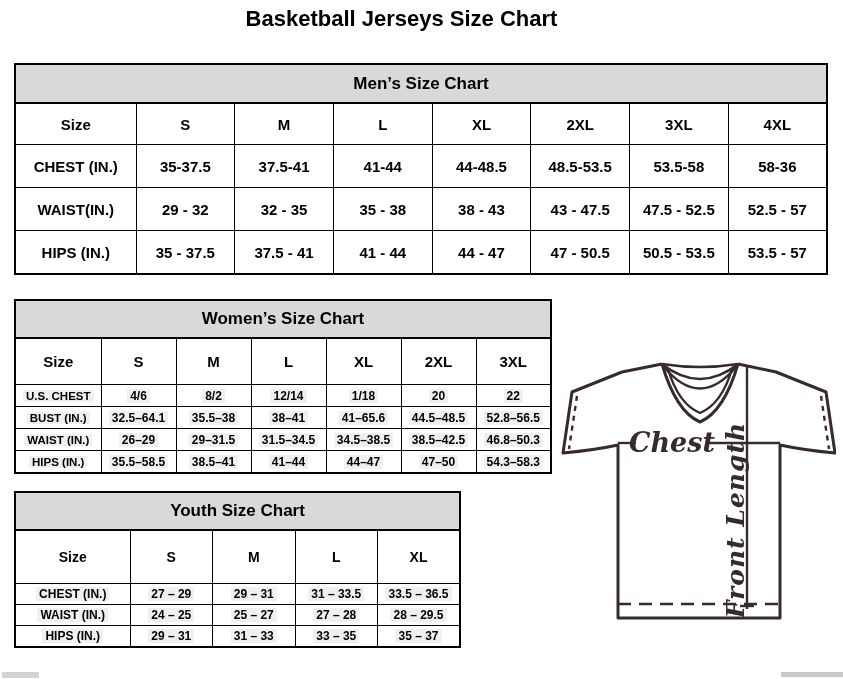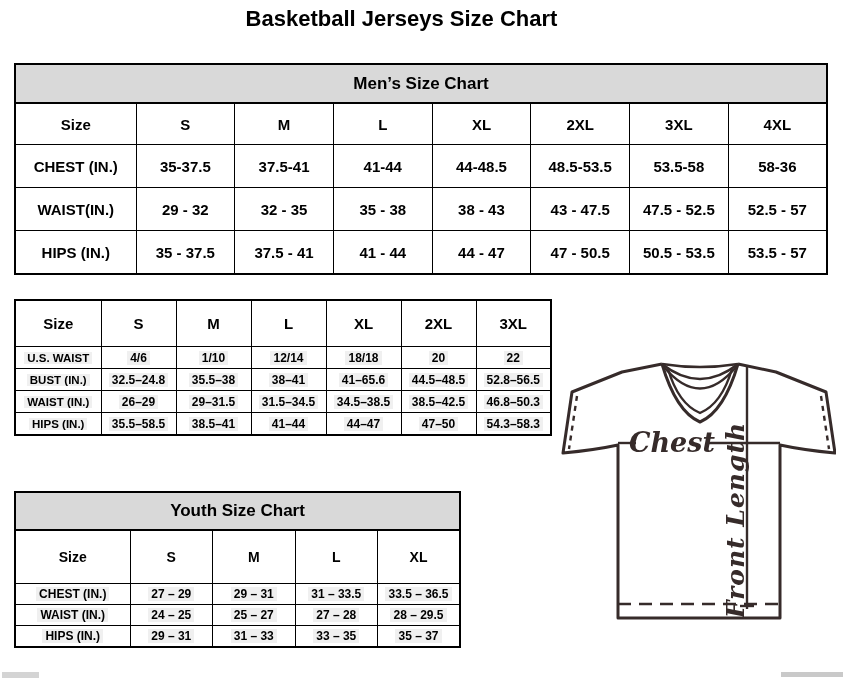"Women’s Size Chart" tr.title-row { html: none -> <tr> <th>Women’s Size Chart</th> </tr> }
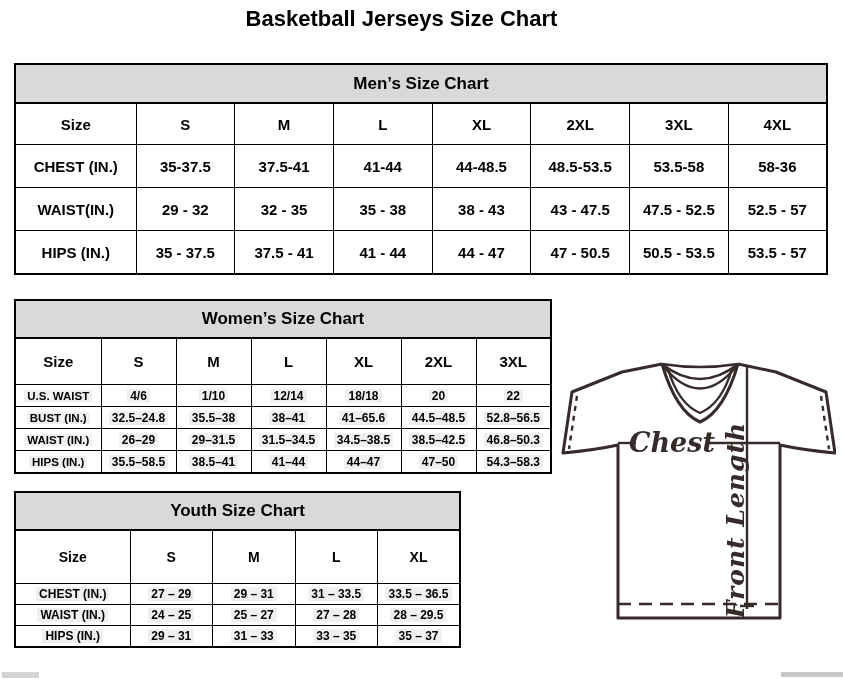"U.S. WAIST" span.v { text: WAIST -> CHEST }
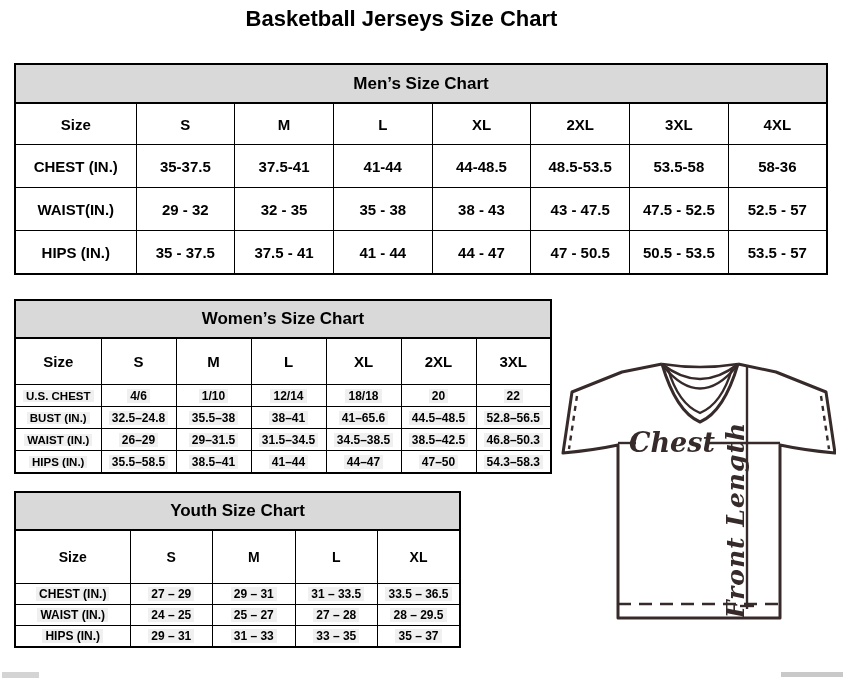"1/10" span.v { text: 1/10 -> 8/2 }
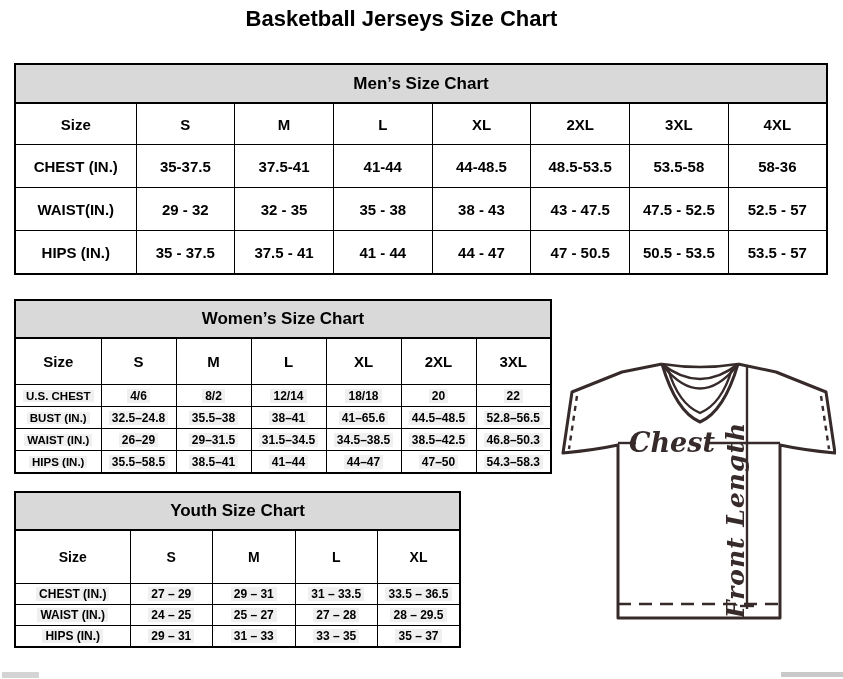"18/18" span.v { text: 18/18 -> 1/18 }
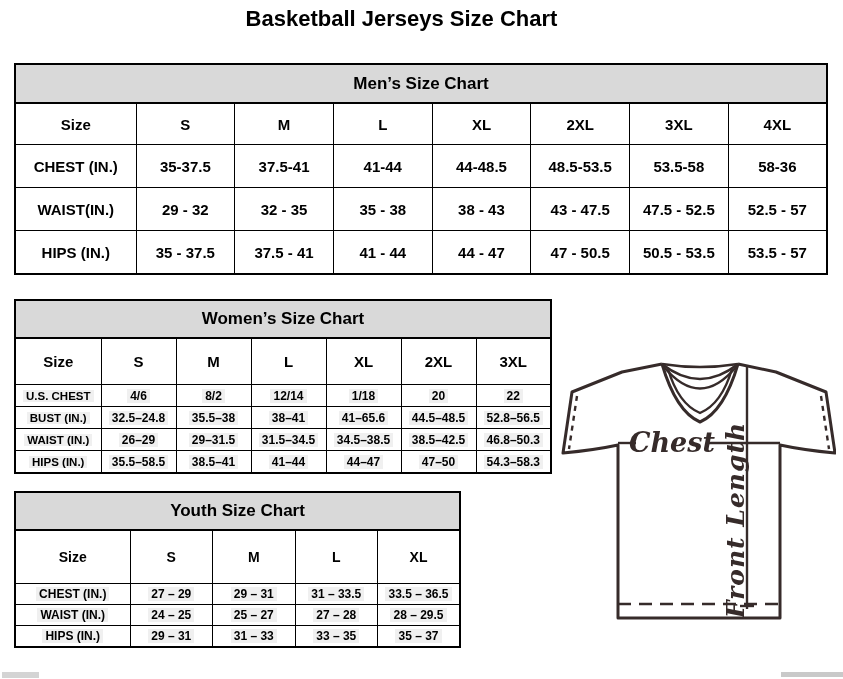"32.5–24.8" span.v { text: 24.8 -> 64.1 }
